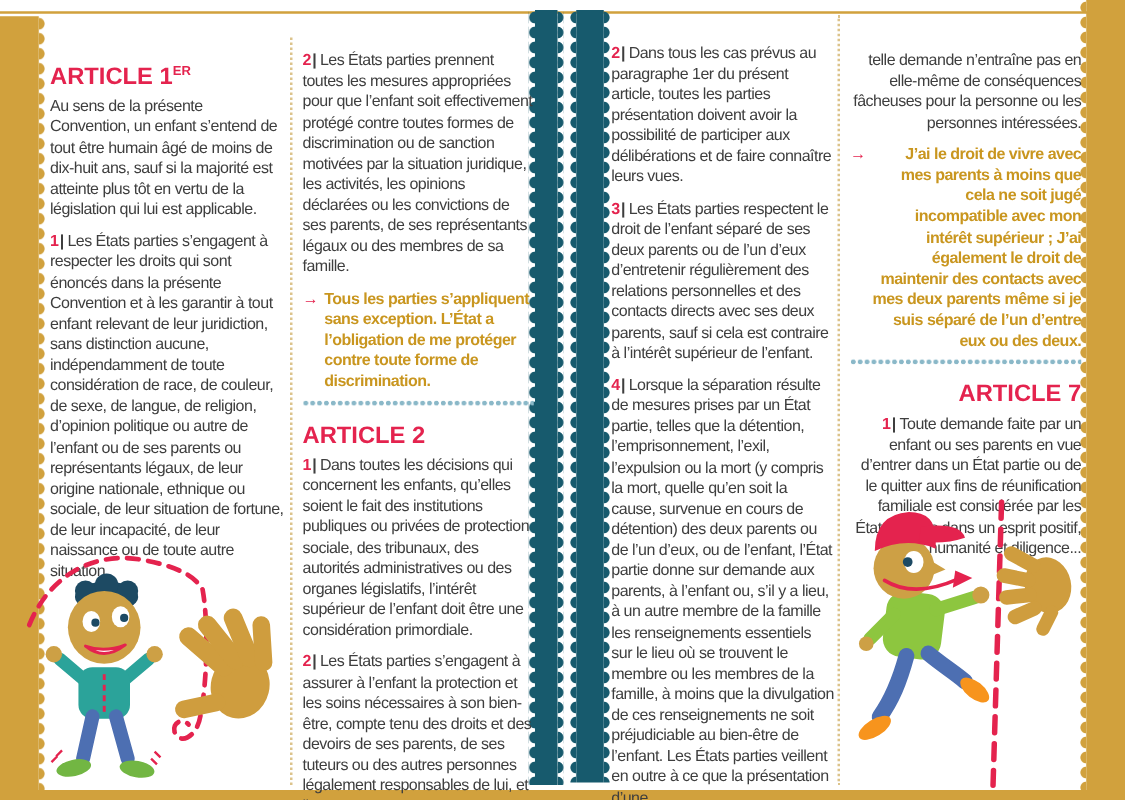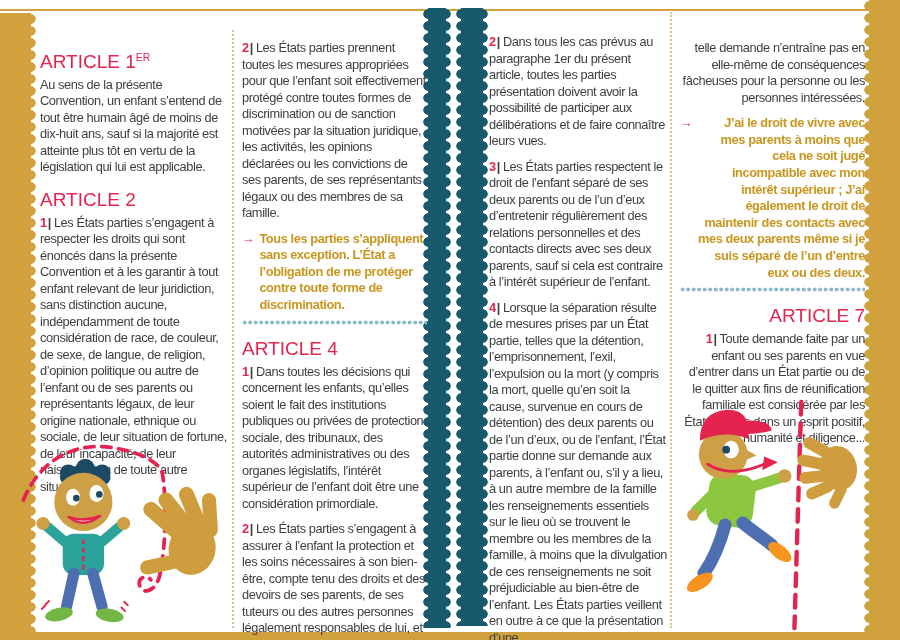"ARTICLE 1ER" h2 { font-weight: 400 -> 700 }
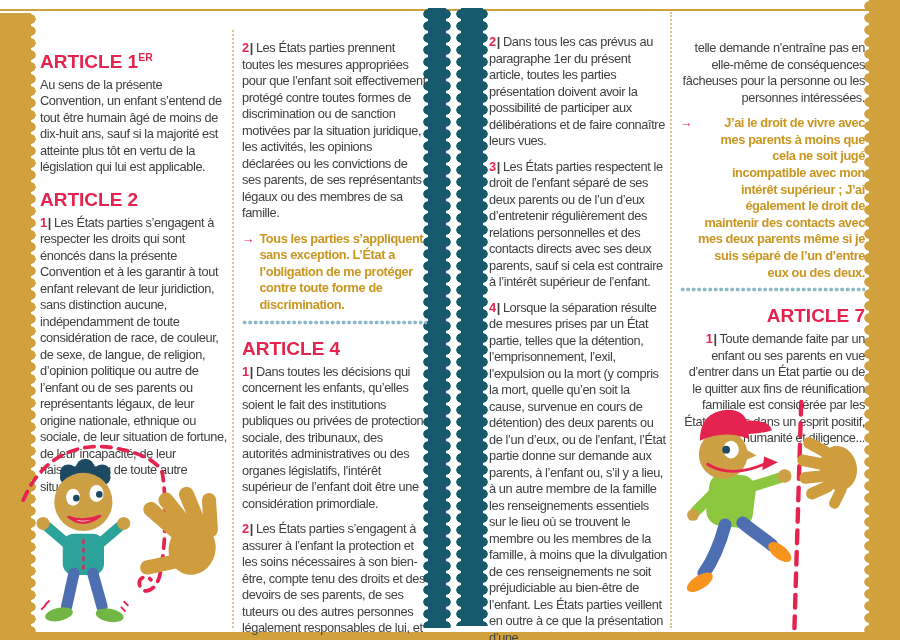"ARTICLE 2" h2 { html: <h2>ARTICLE 2</h2> -> none }
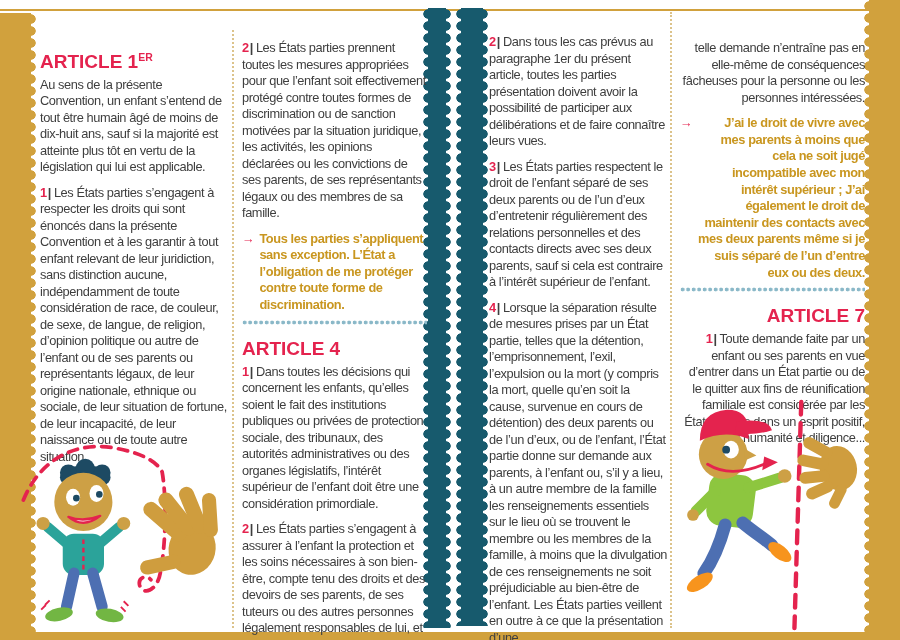"ARTICLE 4" h2 { text: 4 -> 2 }
